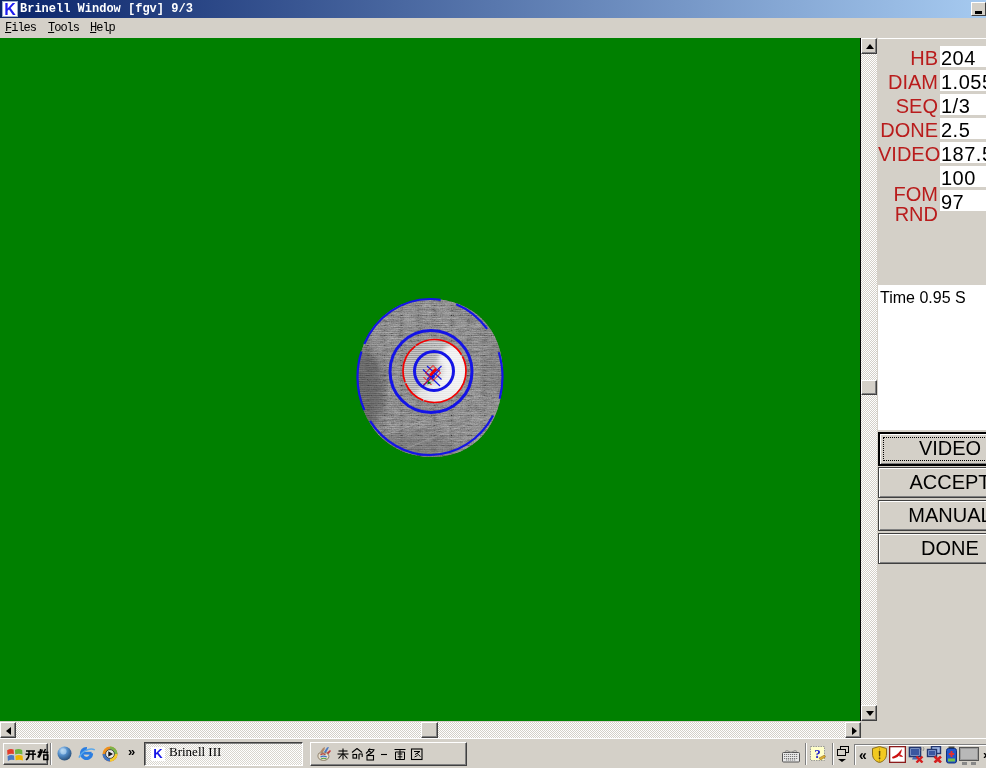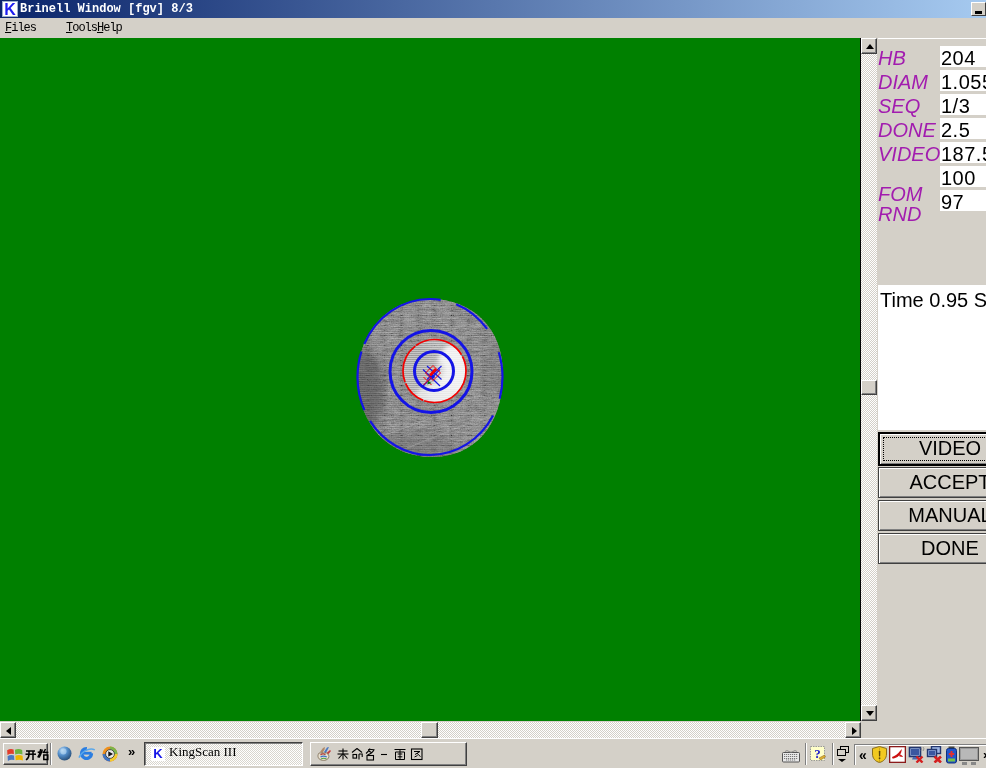"Brinell Window [fgv] 8/3" div.abs { text: 8/3 -> 9/3 }
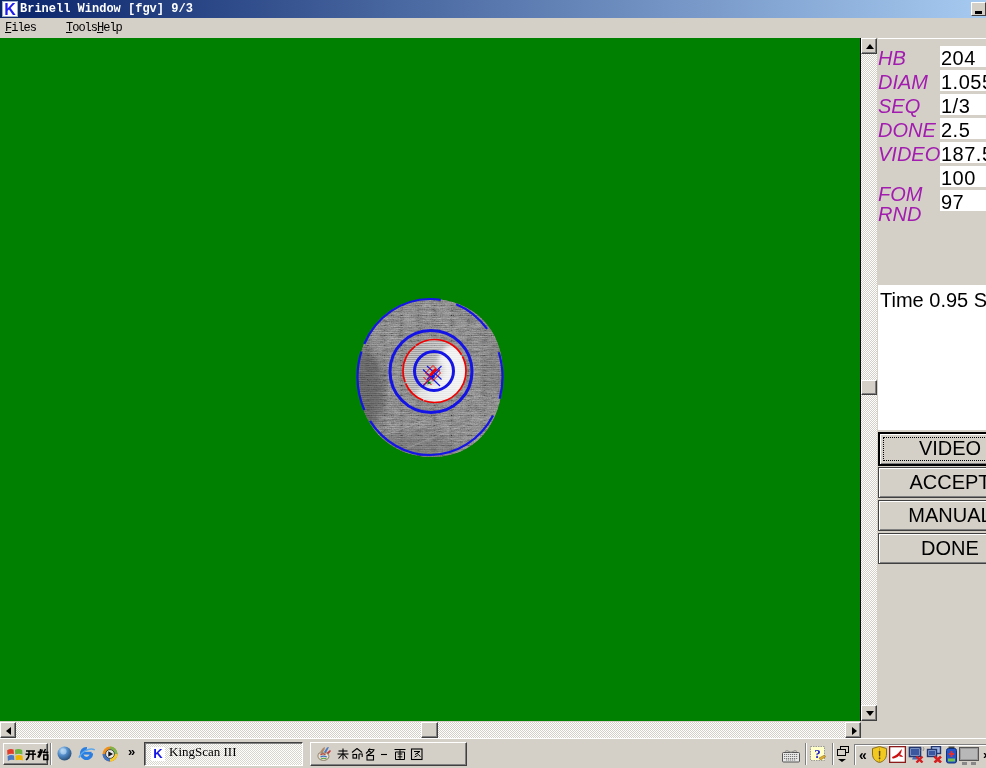"Tools" span { left: 66px -> 48px }
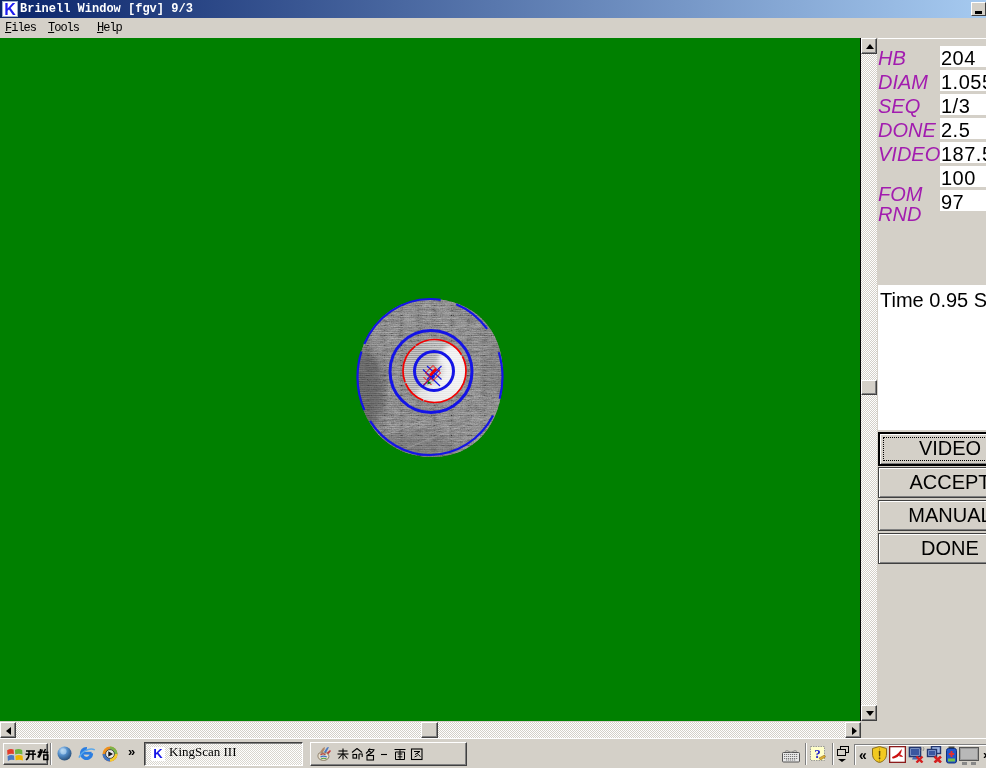"Help" span { left: 97px -> 90px }
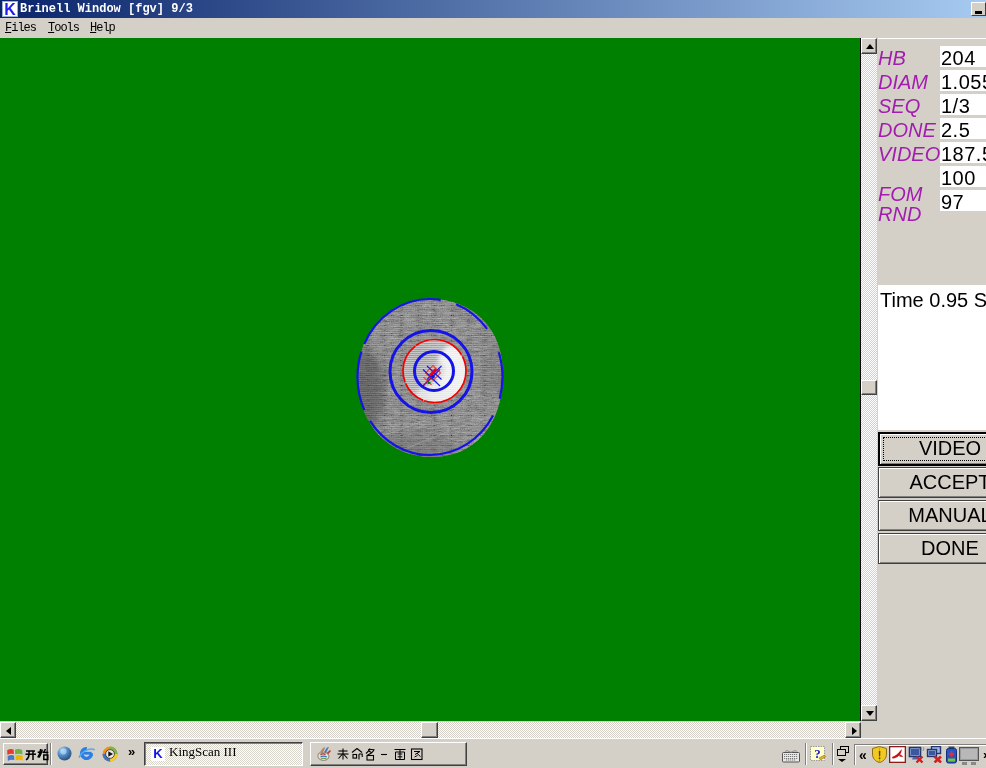"HB" .flabel { color: #a21caf -> #b91c1c; font-style: italic -> none; text-align: left -> right }
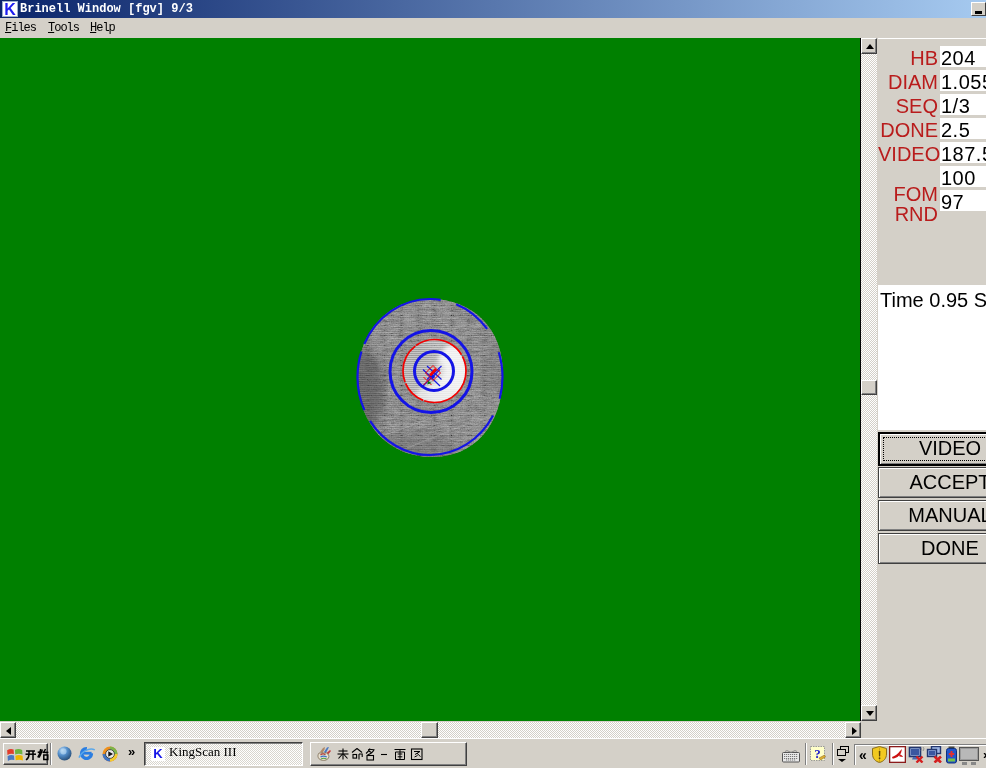"Time 0.95 S" #whitebox { font-size: 20px -> 16px }
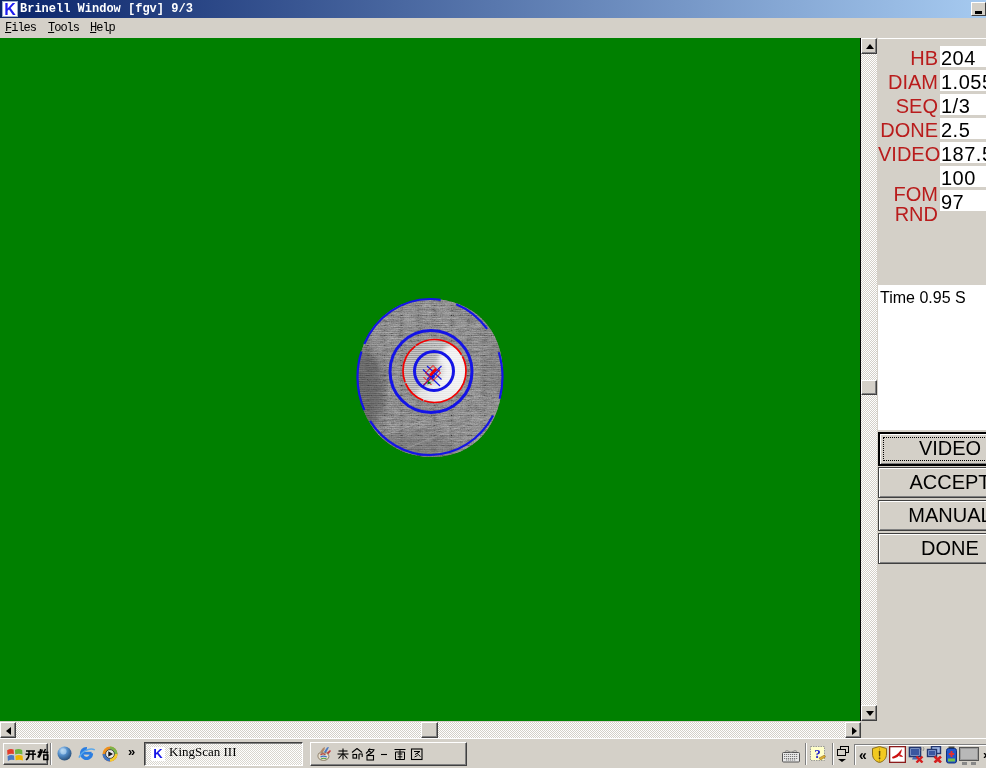"KingScan III" span { text: KingScan -> Brinell }
